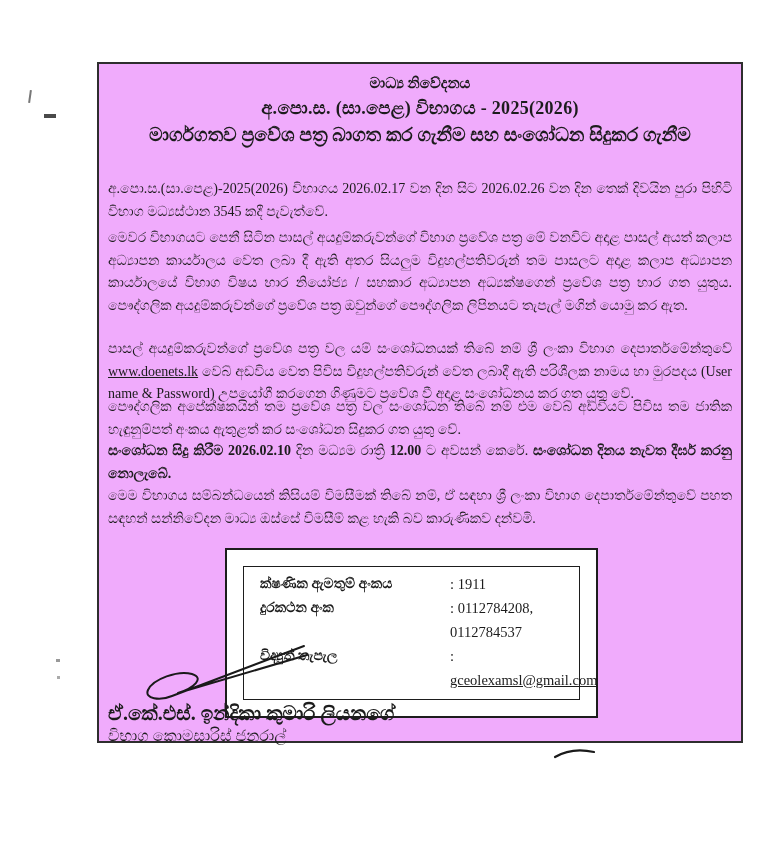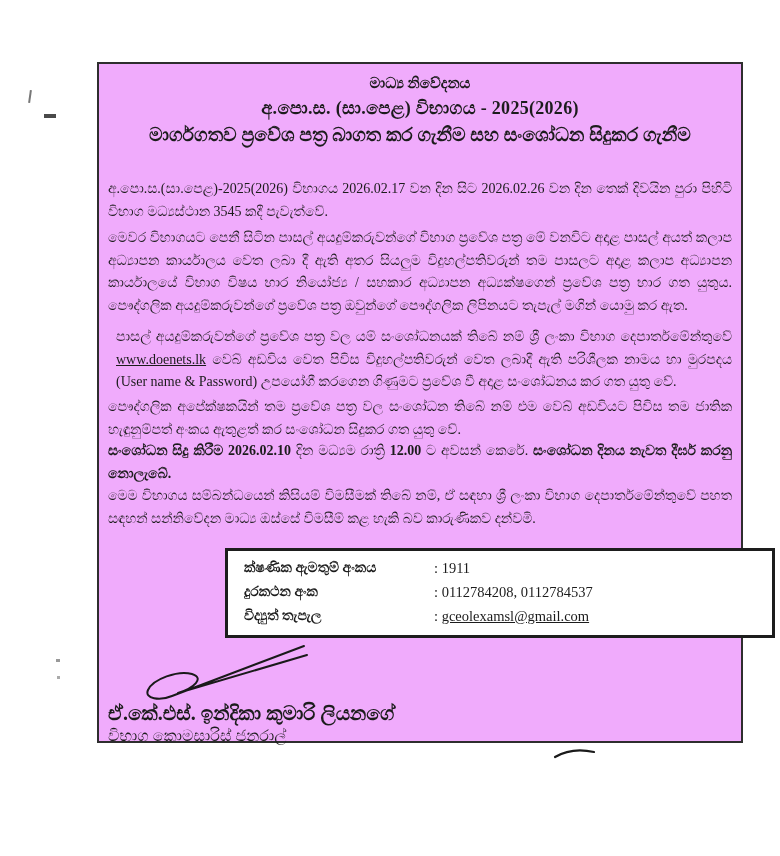"පාසල් අයදුම්කරුවන්ගේ ප්‍රවේශ පත්‍ර වල" .p3 { margin-left: 8px -> none; top: 262px -> 274px }
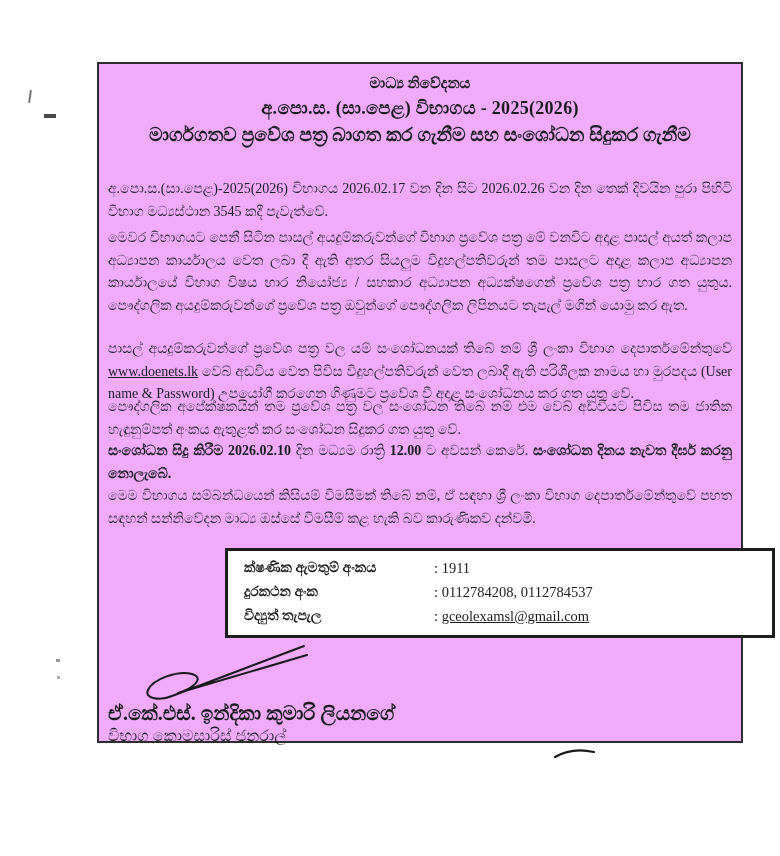"ක්ෂණික ඇමතුම් අංකය" .cbox-outer { padding: 0 -> 16px; width: 550px -> 373px }
